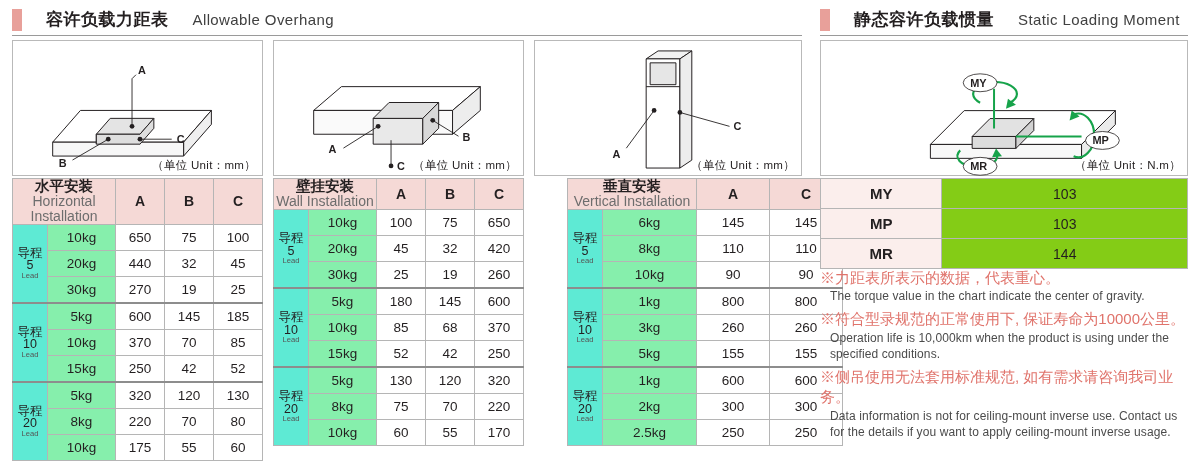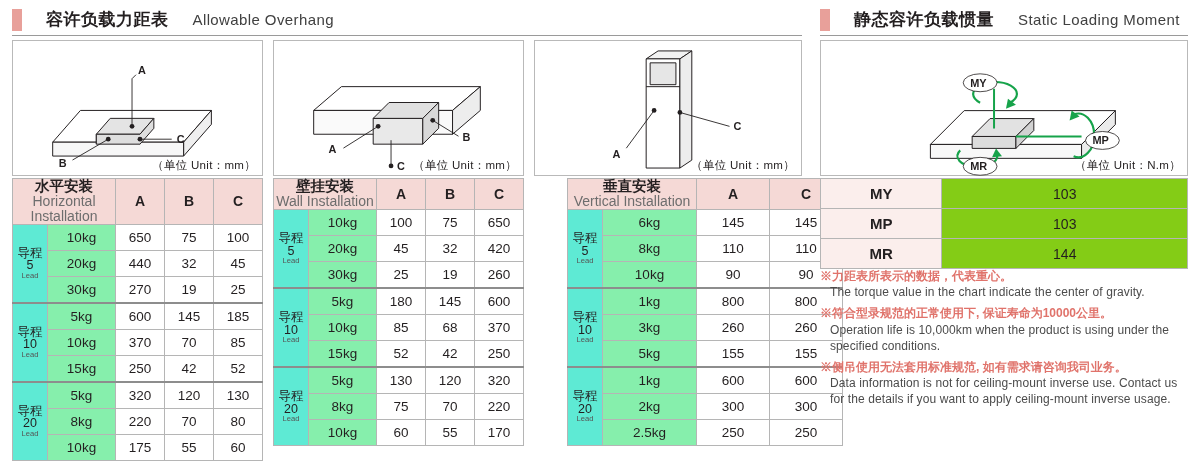"※力距表所表示的数据，代表重心。" .note-cn { font-size: 12px -> 15px; font-weight: bold -> normal }
